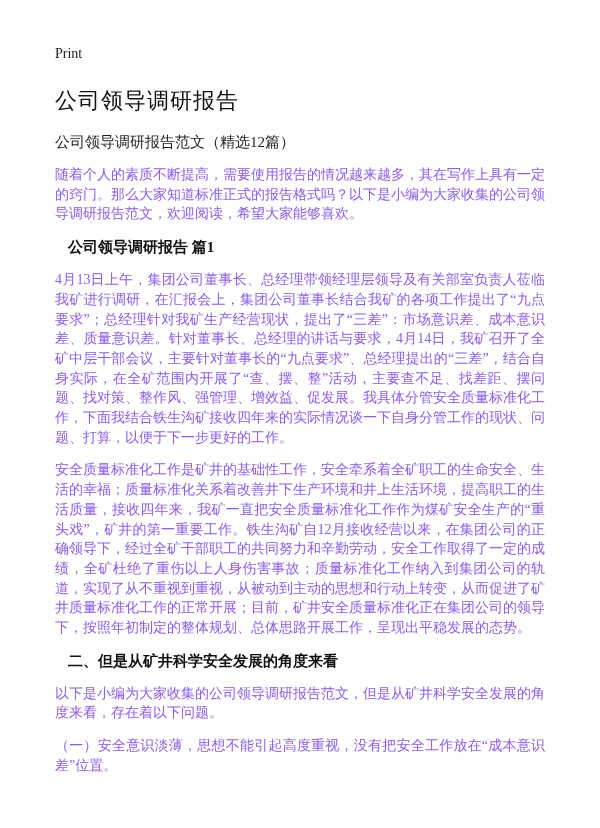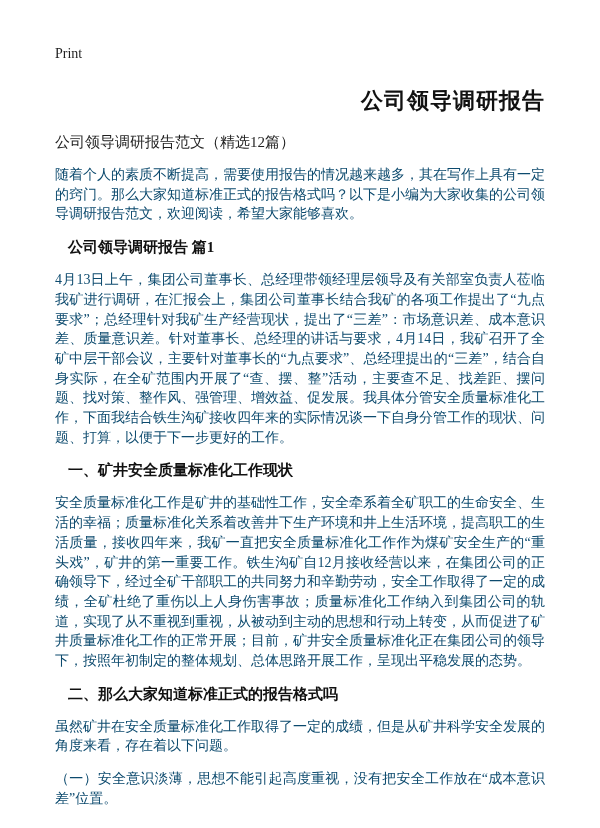"公司领导调研报告" .doc-title { font-weight: bold -> normal; text-align: right -> left }
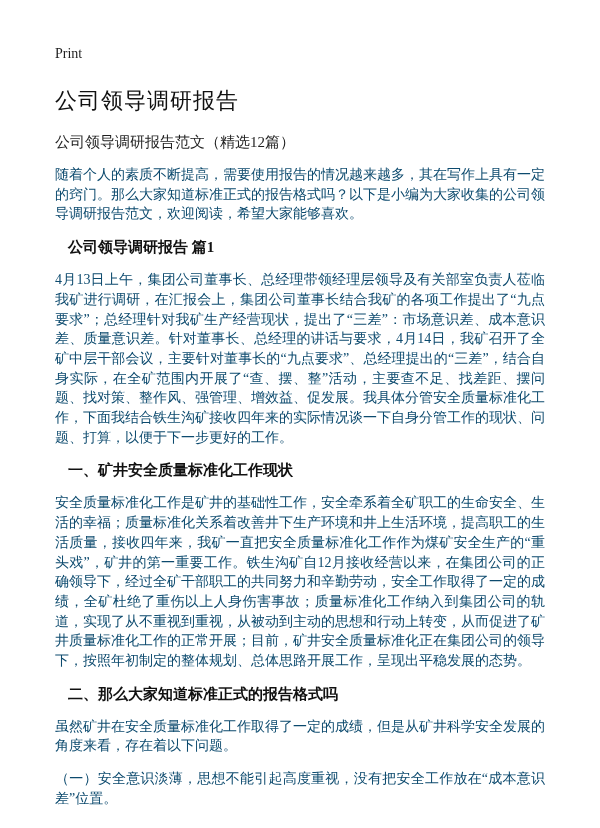"随着个人的素质不断提高，需要使用报告的情况越来越多，其在写作上具有一定的窍门。那" .para { color: #0c4a6e -> #8b5cf6 }
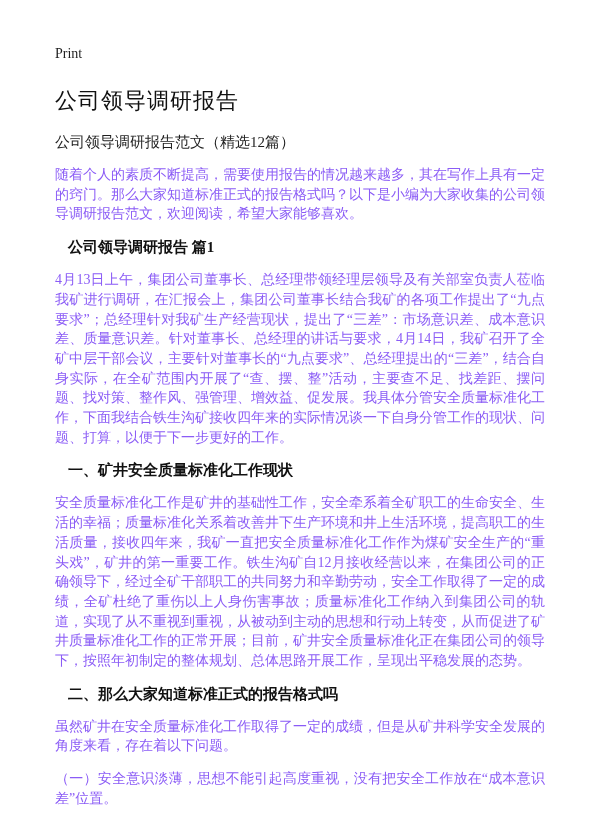"一、矿井安全质量标准化工作现状" h2.sec-heading { html: <h2>一、矿井安全质量标准化工作现状</h2> -> none }
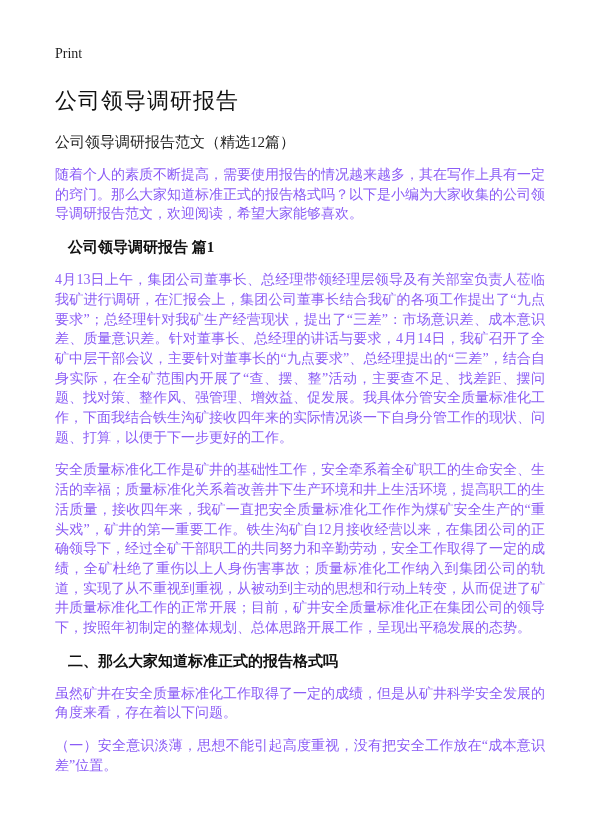"二、那么大家知道标准正式的报告格式吗" h2.sec-heading { text: 那么大家知道标准正式的报告格式吗 -> 但是从矿井科学安全发展的角度来看 }
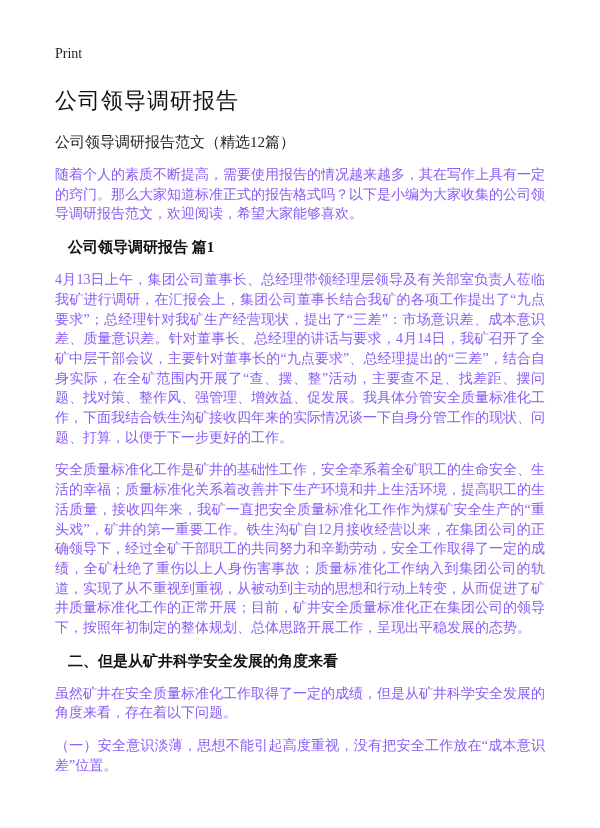"虽然矿井在安全质量标准化工作取得了一定的成绩，但是从矿井科学安全发展的角度来看，" p.para { text: 虽然矿井在安全质量标准化工作取得了一定的成绩 -> 以下是小编为大家收集的公司领导调研报告范文 }
